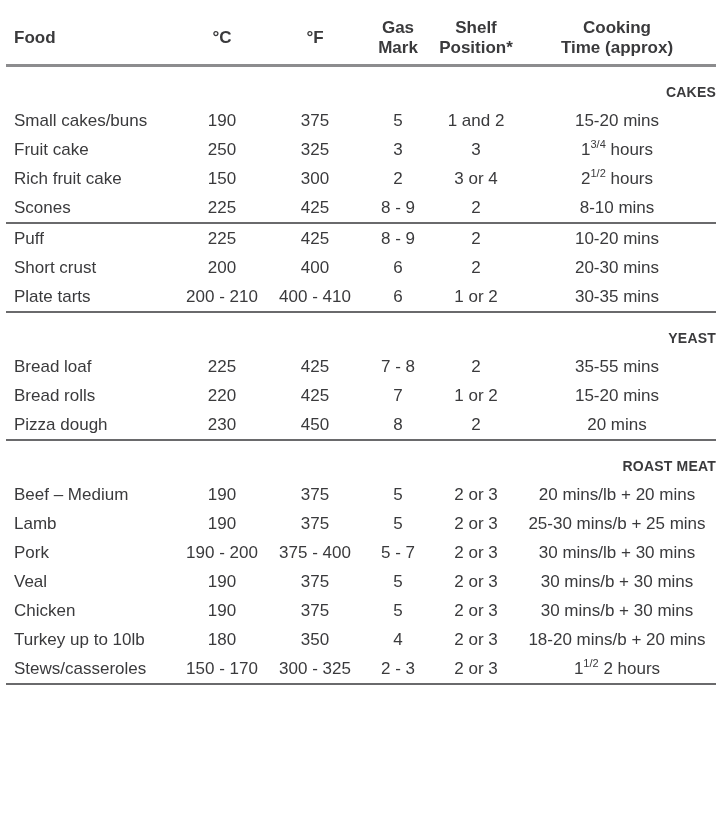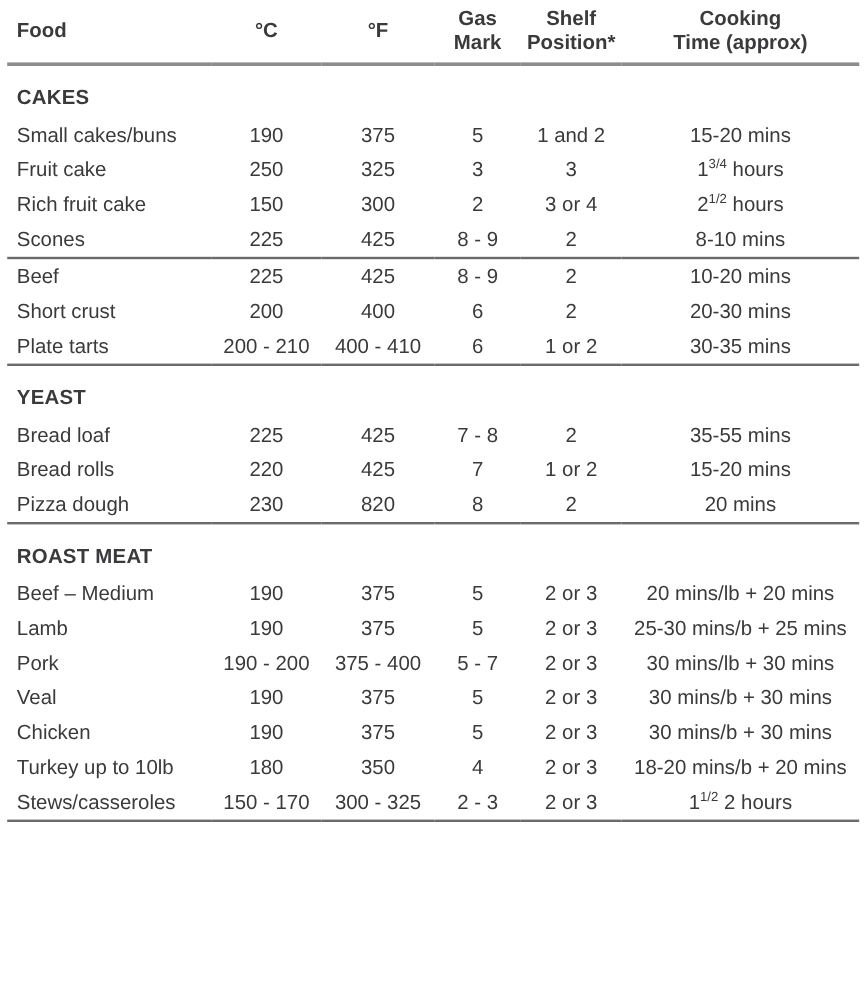"Food" .sheet { margin: 0 auto -> 12px auto }
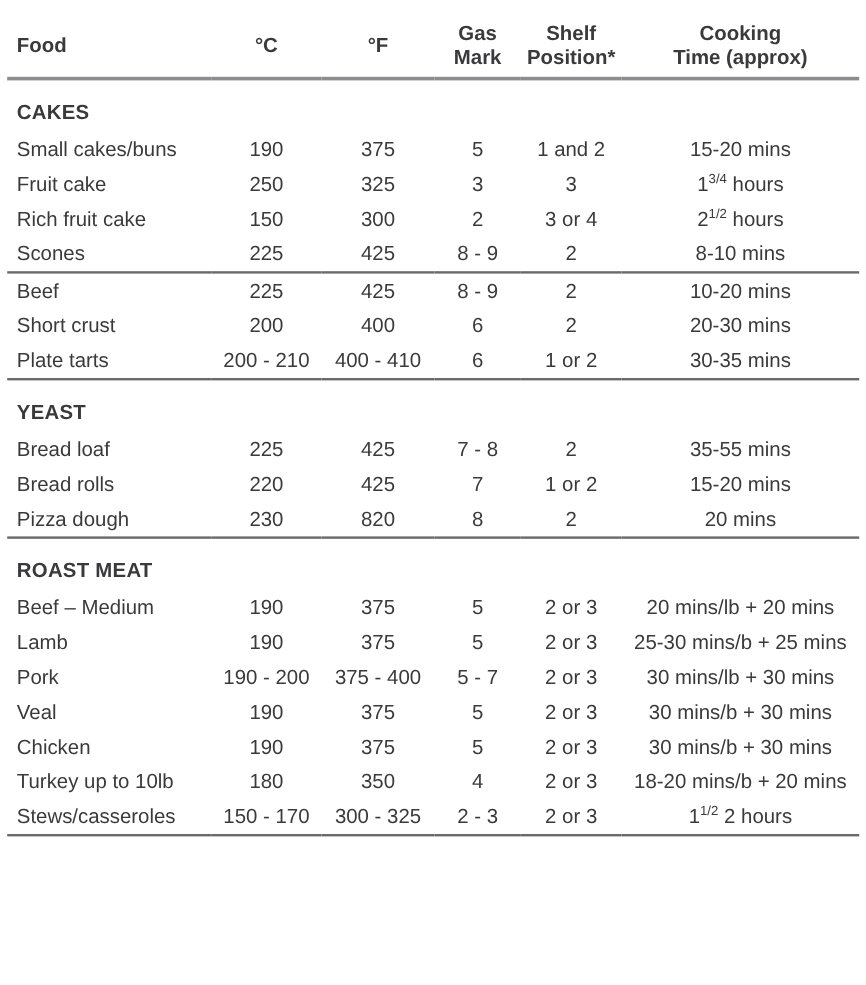"CAKES" tr.section-row td { font-size: 17px -> 14px; text-align: left -> right }
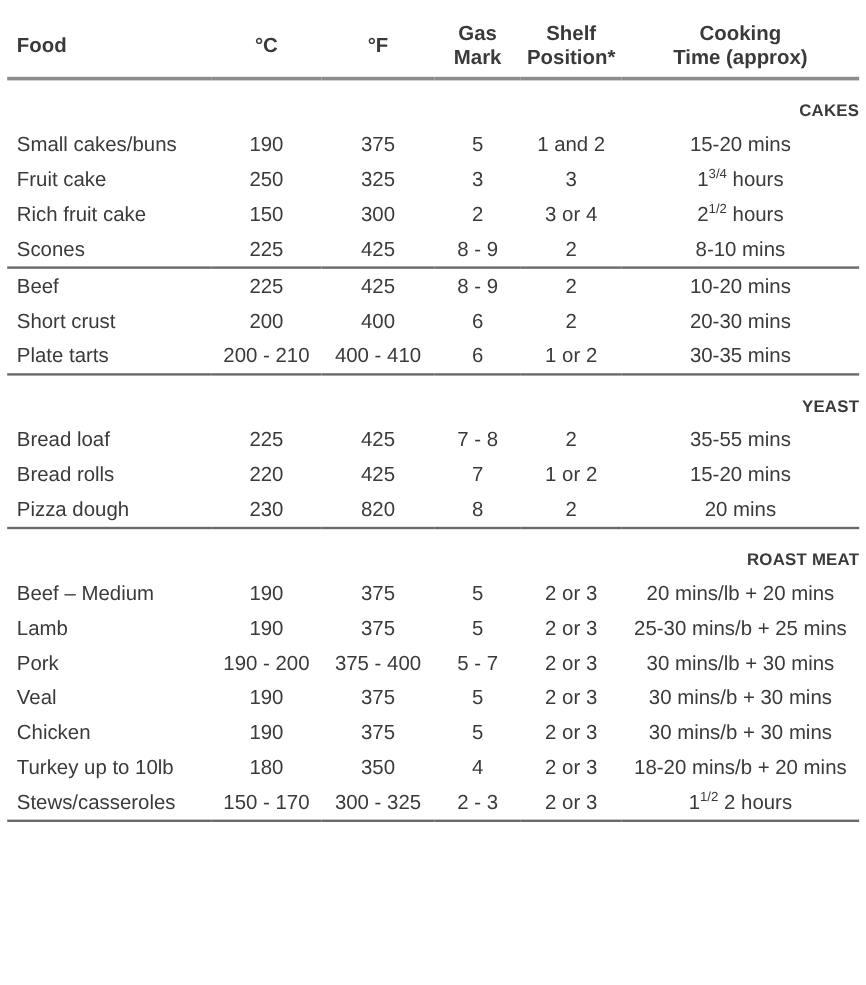"Beef" td.food-cell { text: Beef -> Puff }
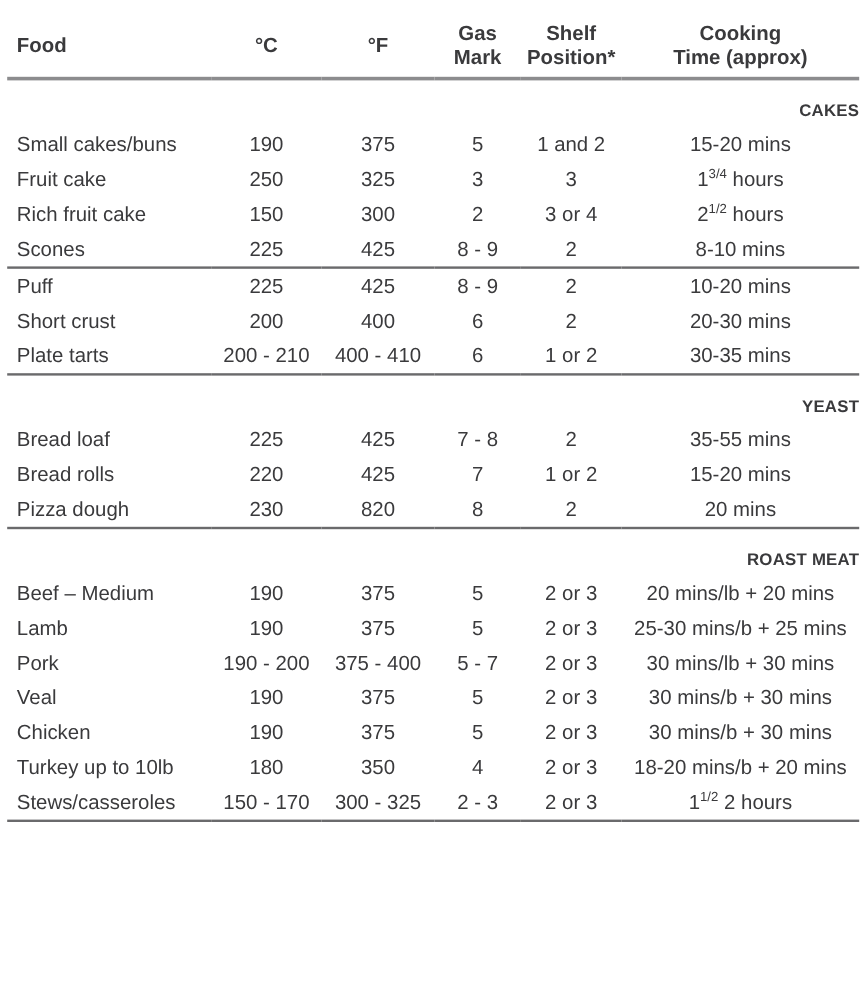"820" td { text: 820 -> 450 }
